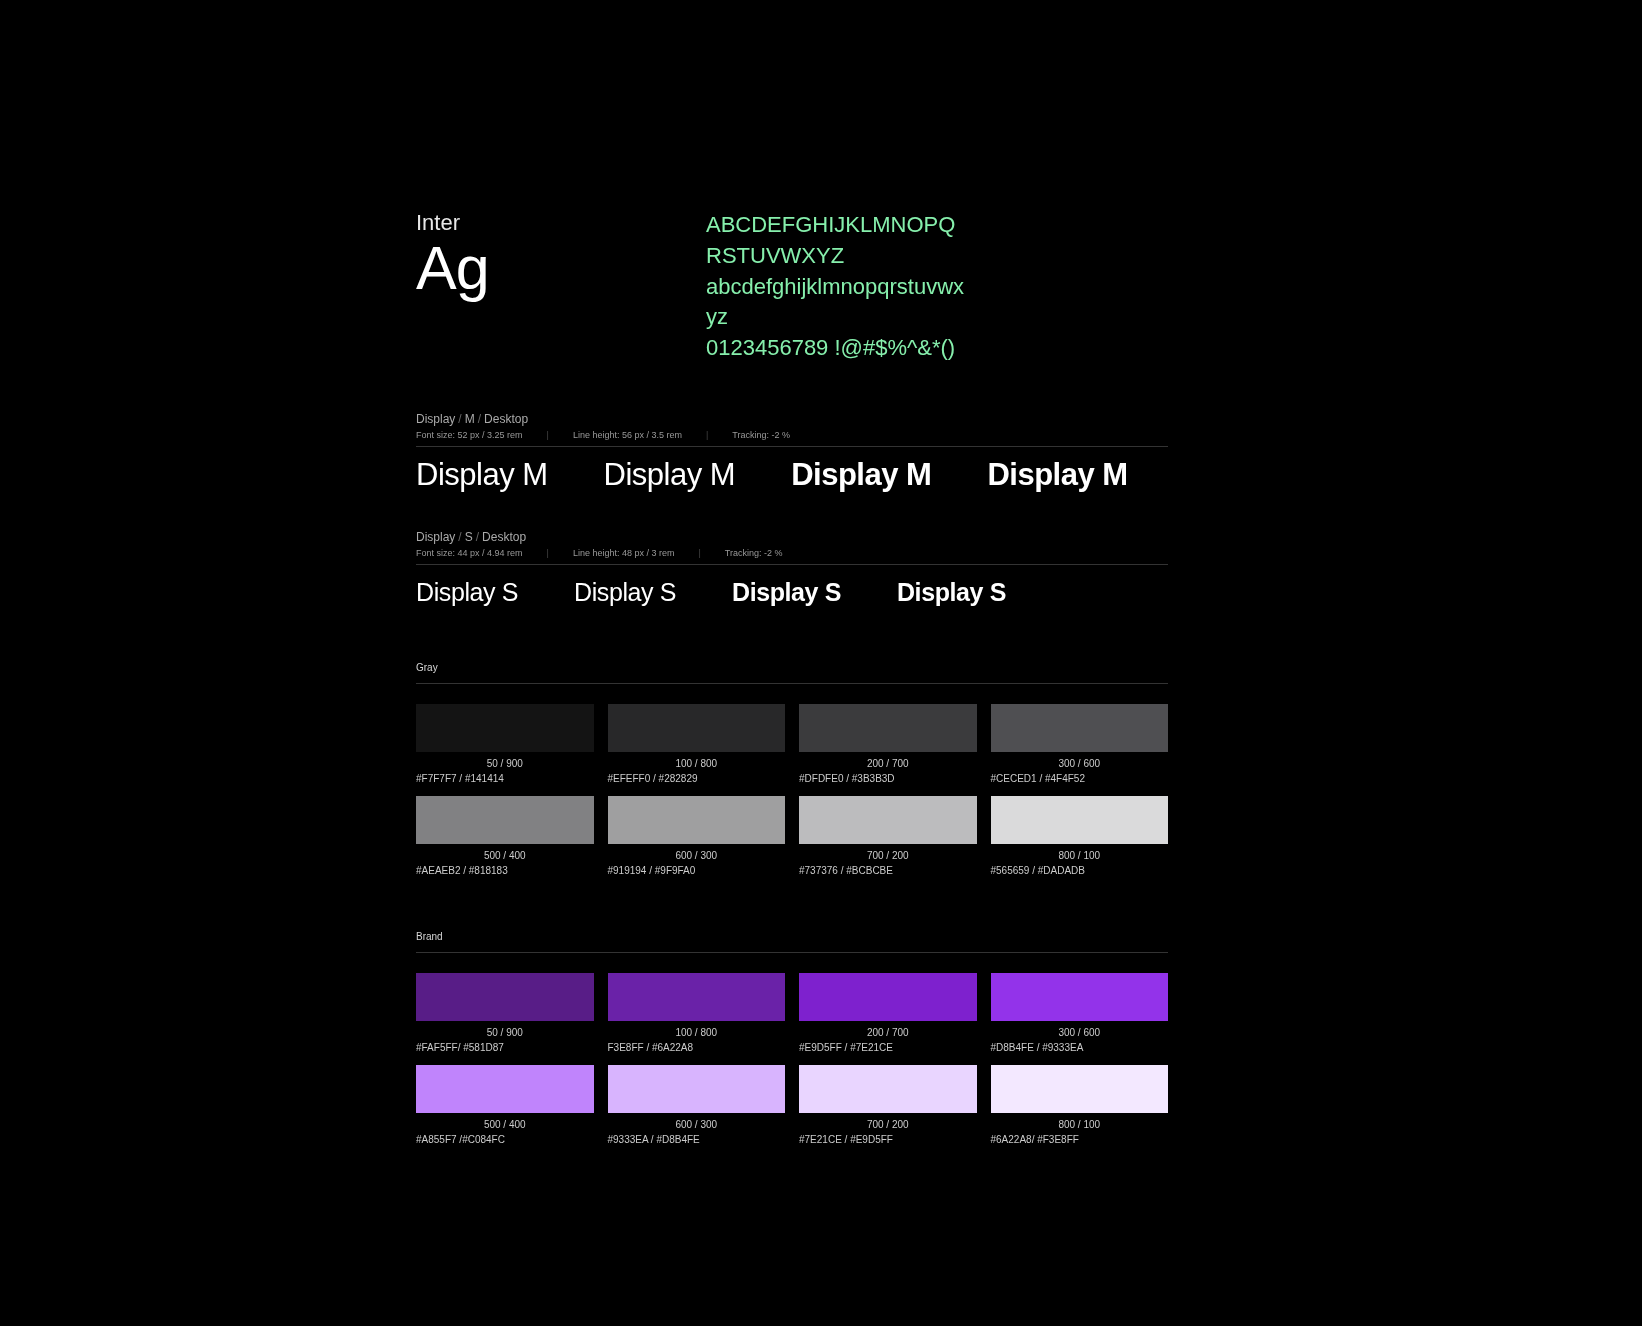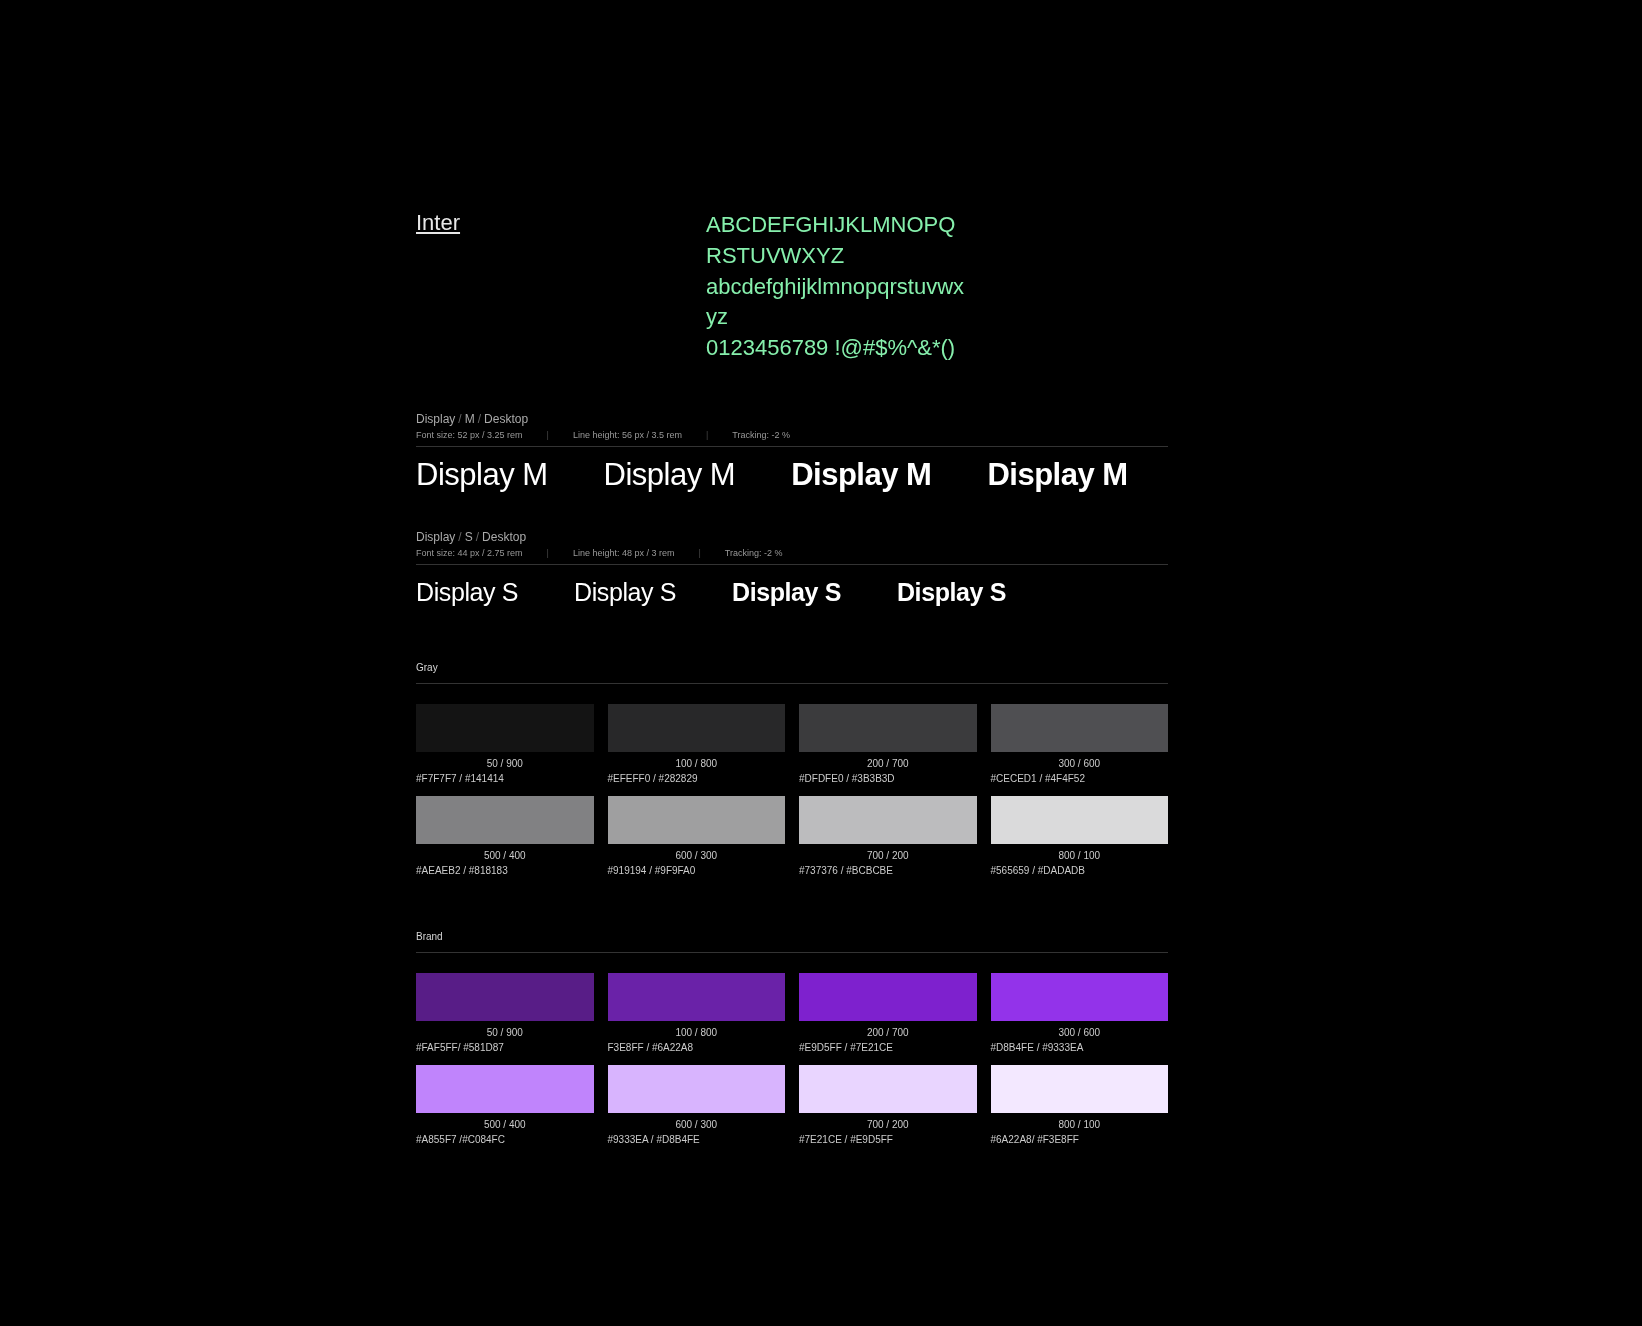"Inter" .font-name { text-decoration: underline -> none }
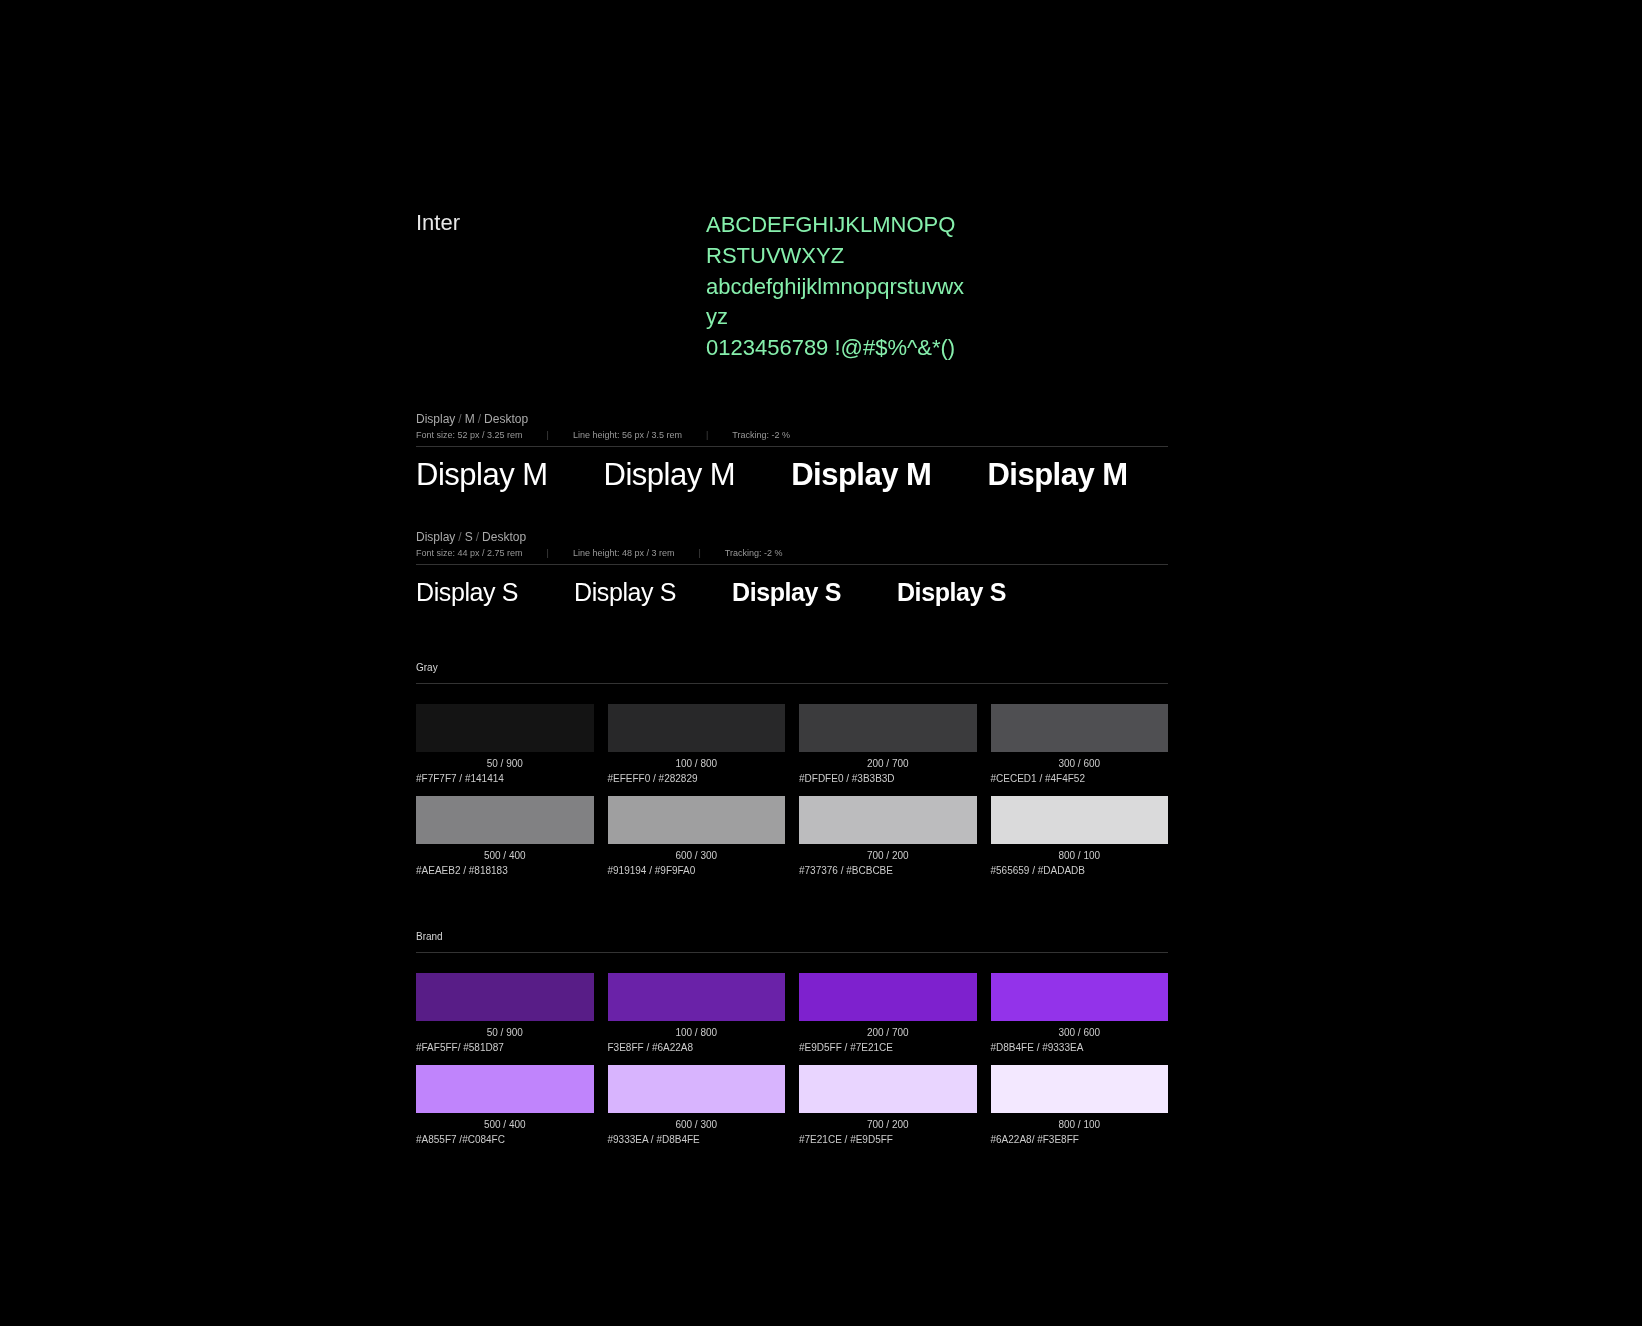"Ag" div.font-specimen { html: none -> <div>Ag</div> }
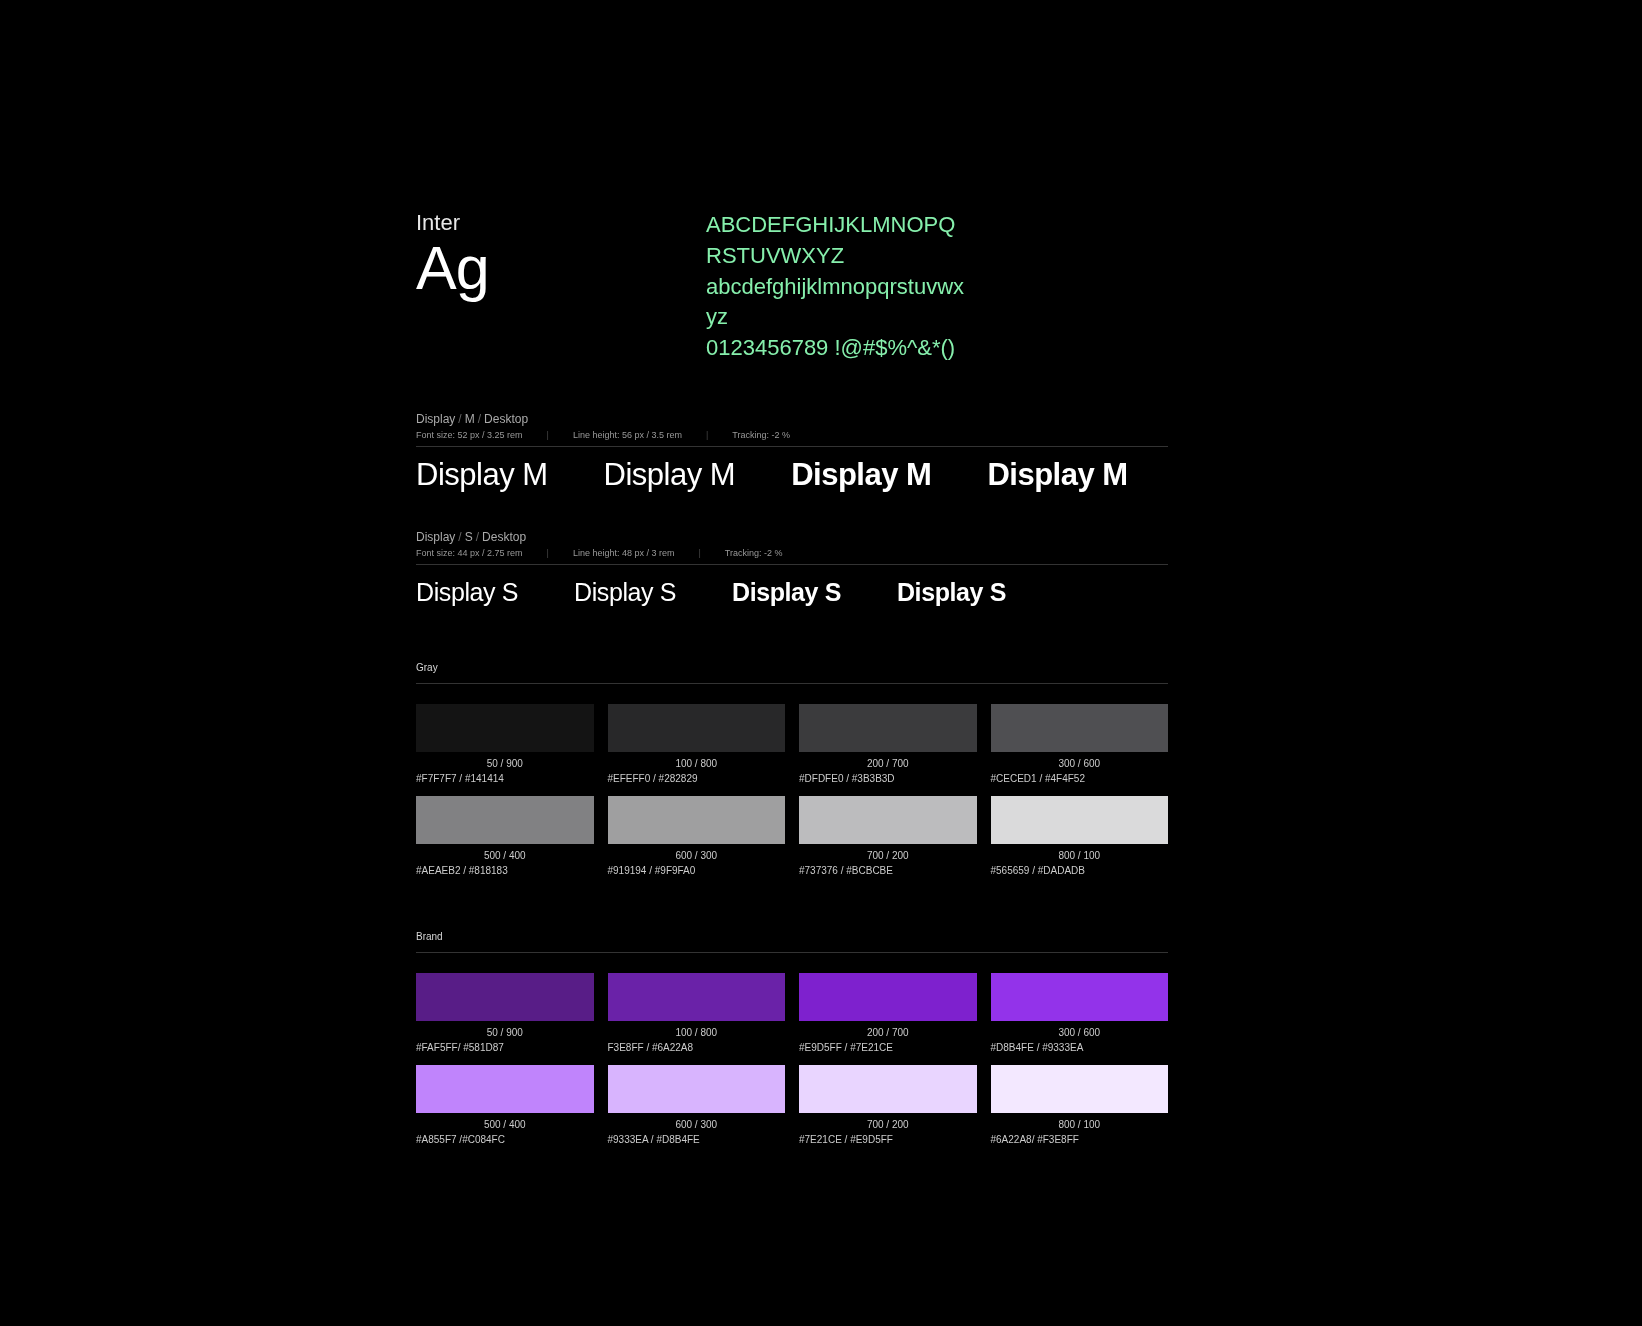"Font size: 44 px /" span.meta-item { text: 2.75 -> 4.94 }
